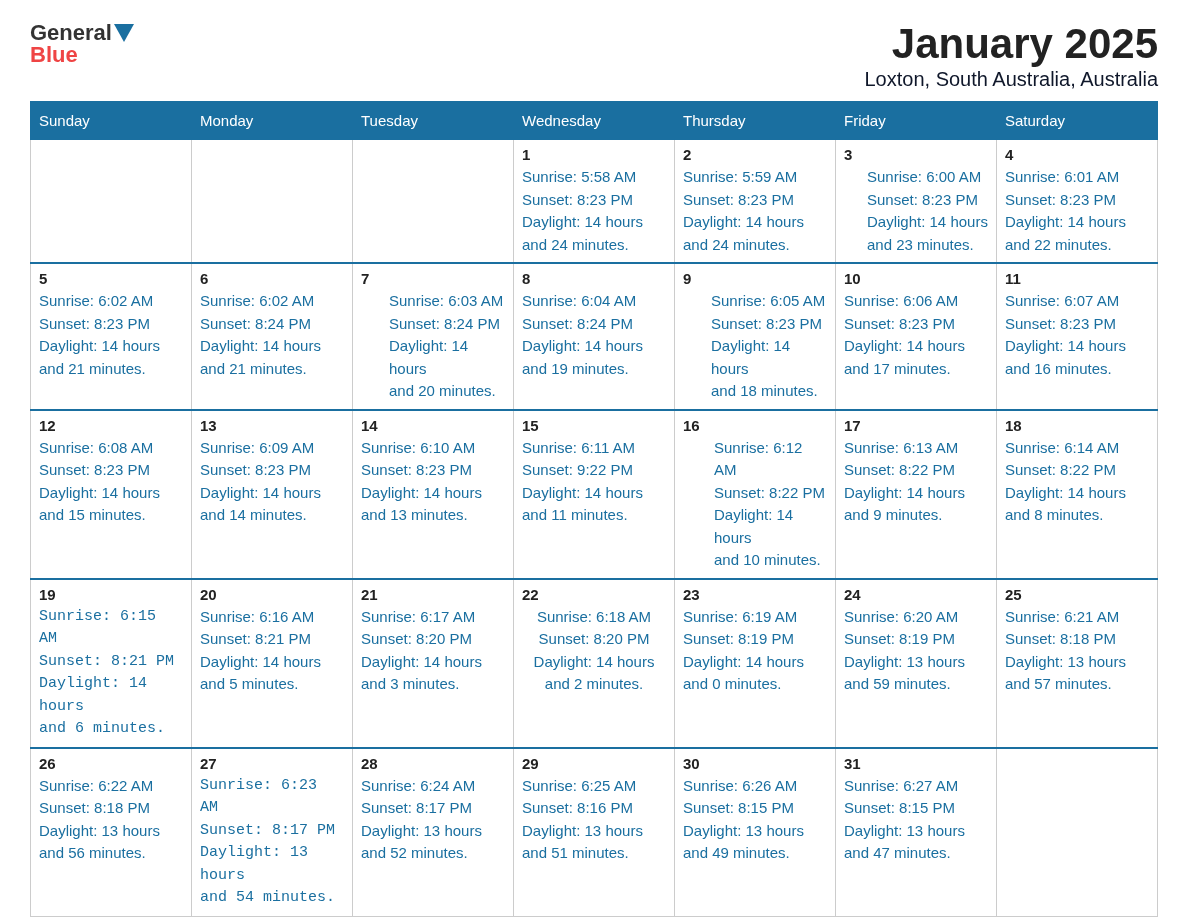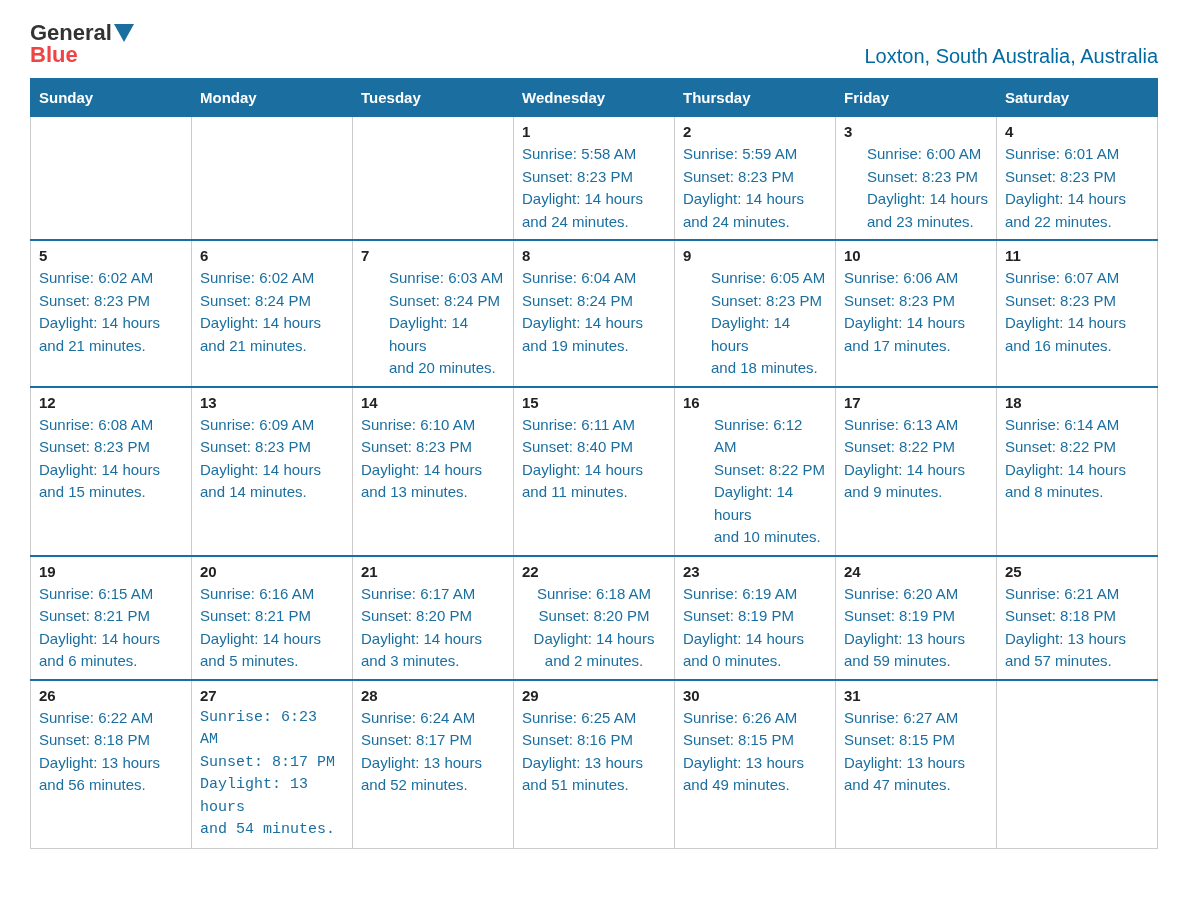"General" .header { align-items: flex-end -> flex-start }
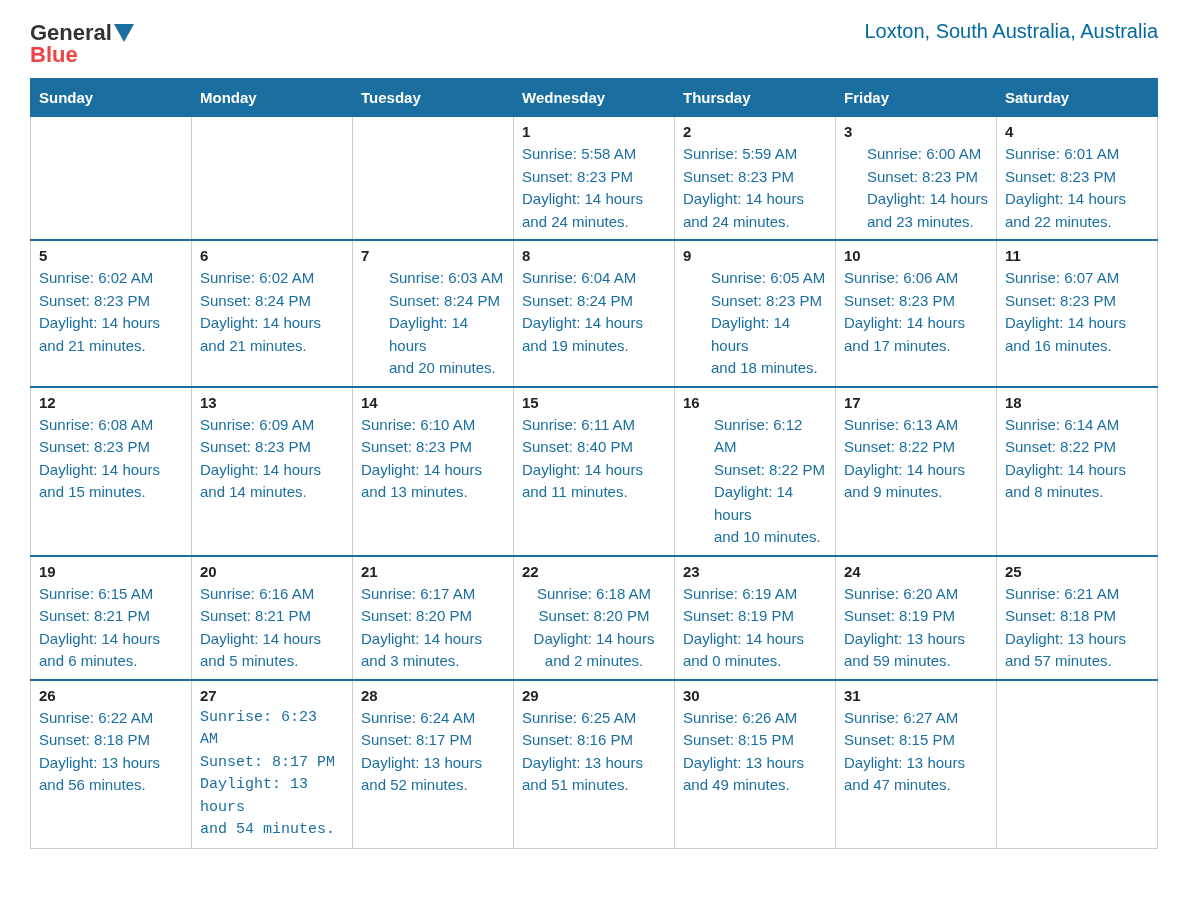"January 2025" h1 { html: none -> <h1>January 2025</h1> }
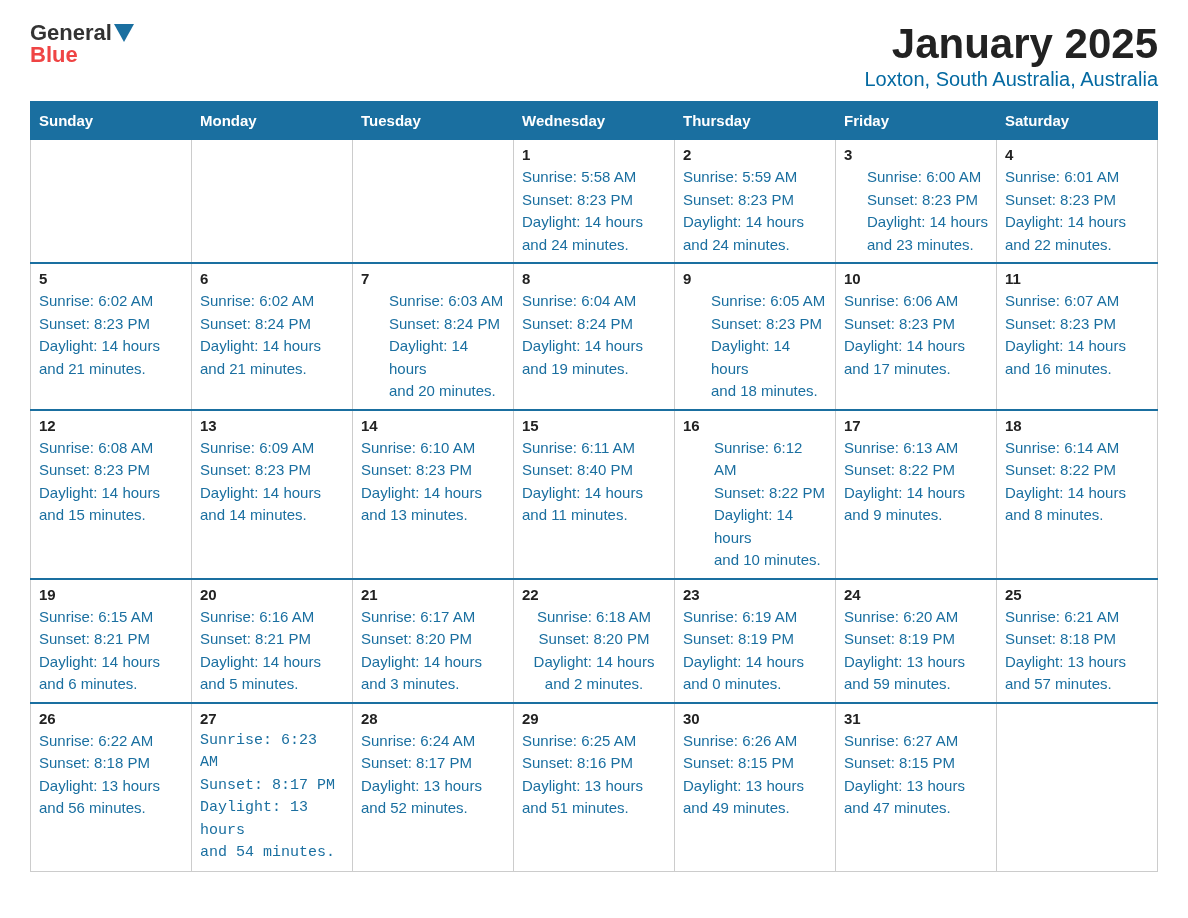"Loxton, South Australia, Australia" .title-block h2 { color: #0369a1 -> #0f172a }
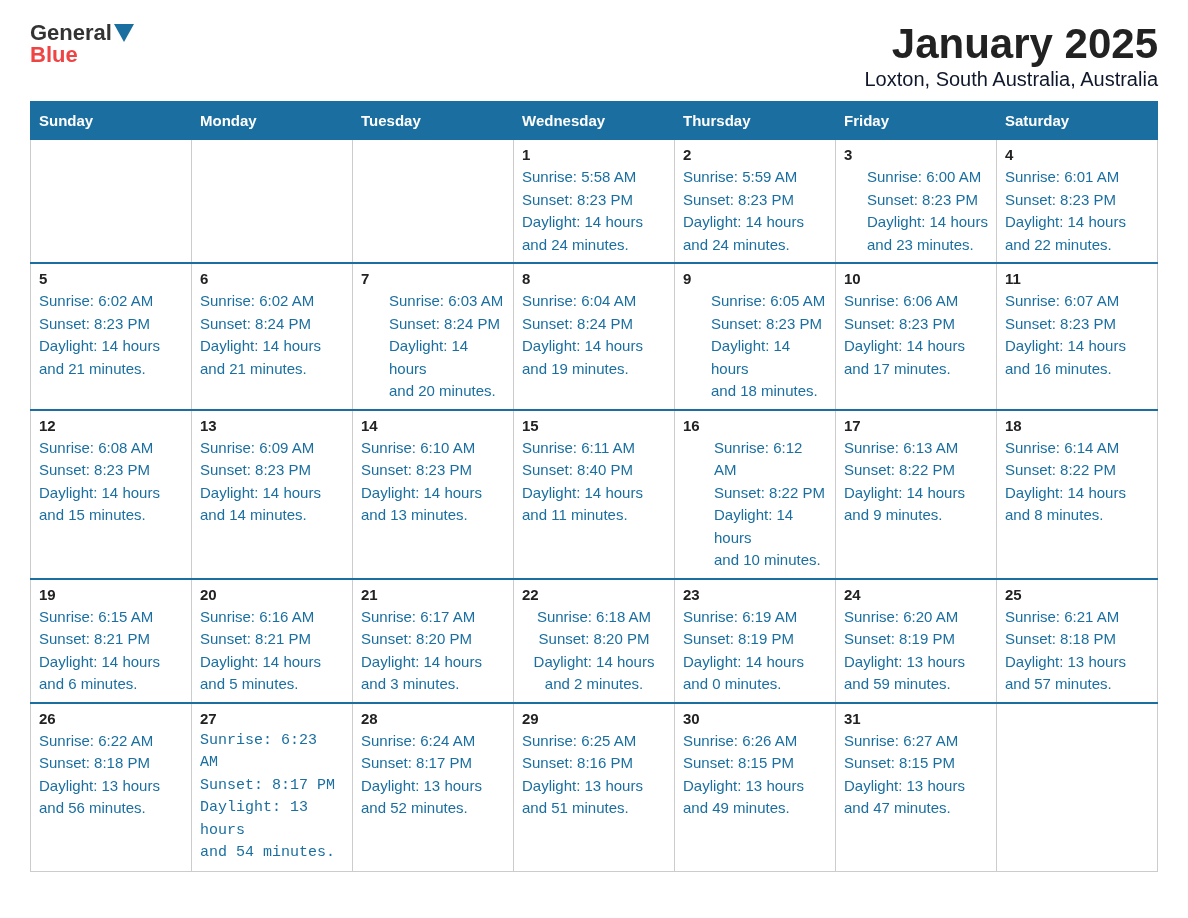"Sunday" .calendar thead tr th { font-weight: bold -> normal }
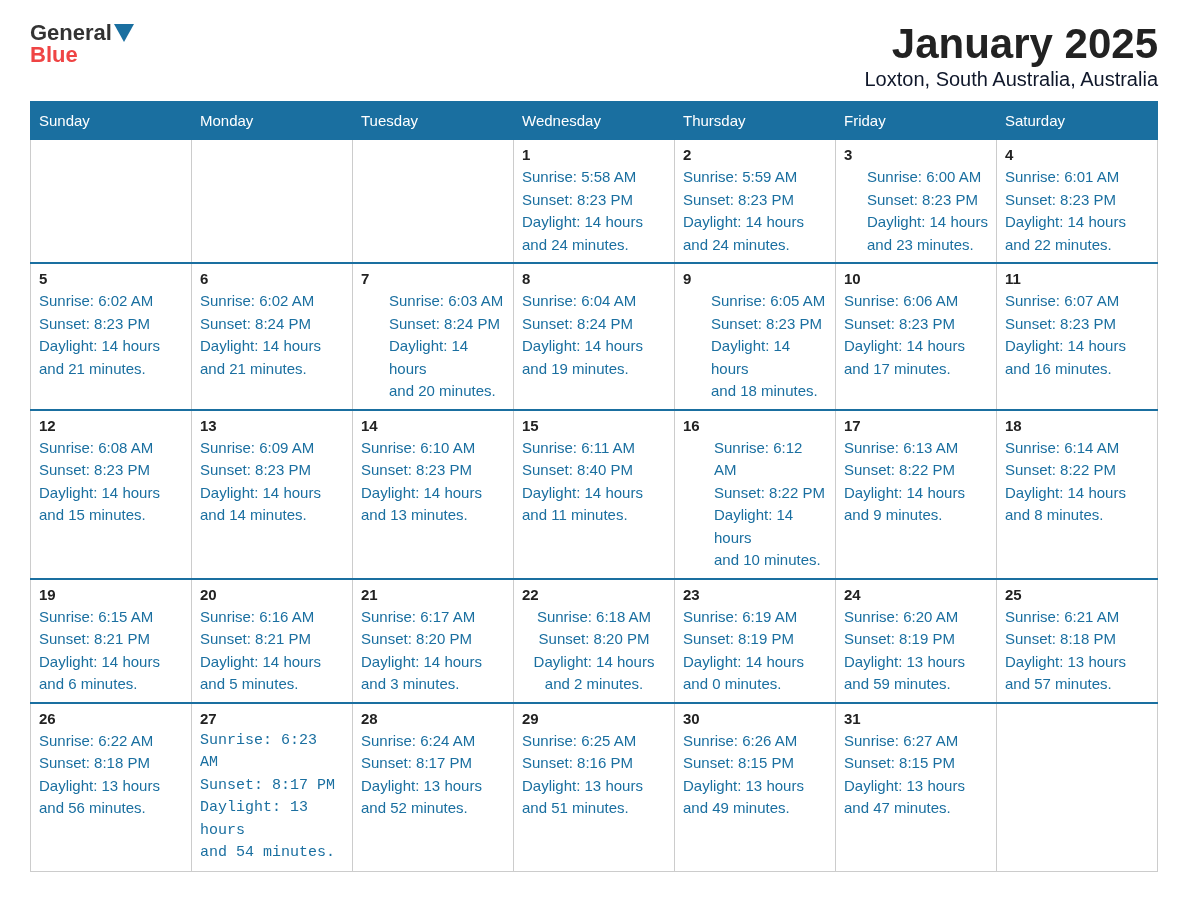"Sunrise: 6:11 AM" div.sun-info { text: 8:40 -> 9:22 }
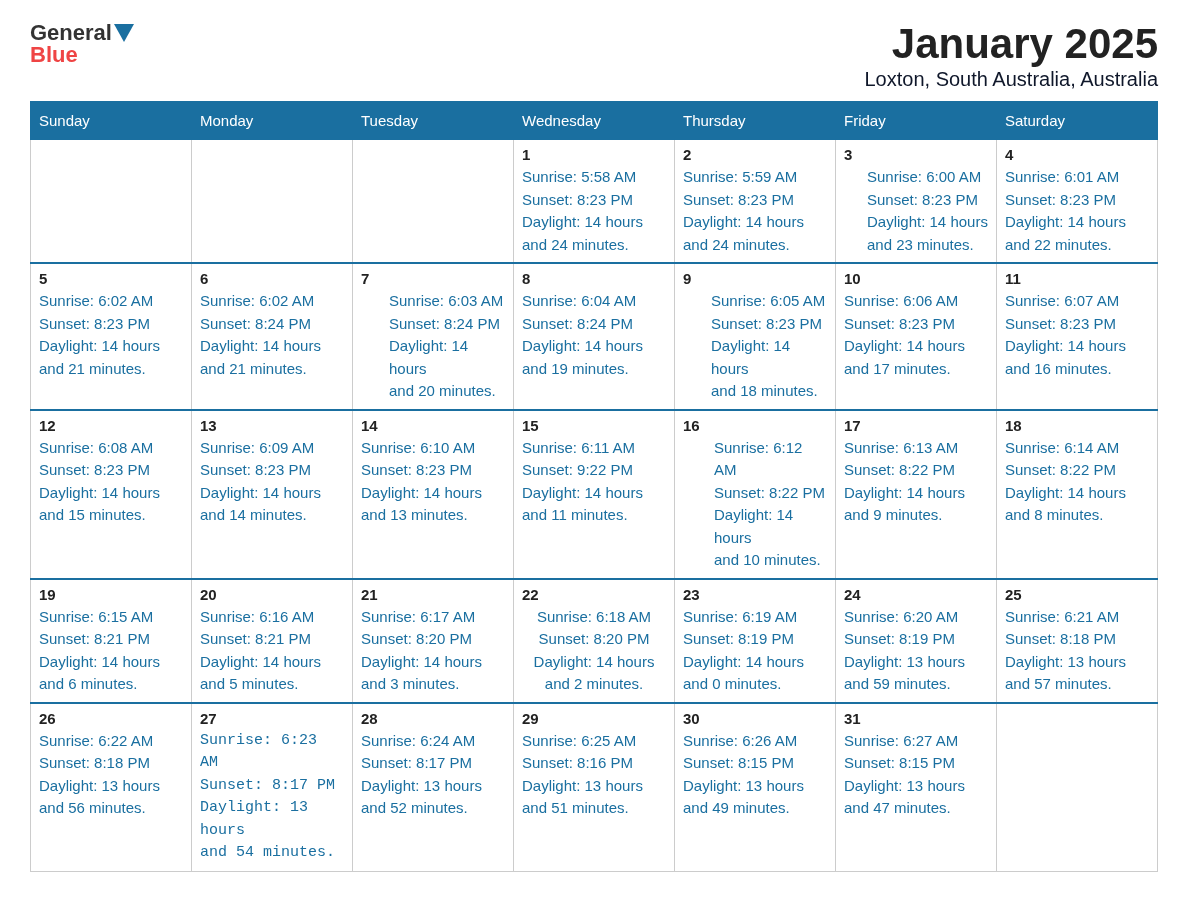"Sunrise: 6:15 AM" div.sun-info { font-family: none -> Liberation Mono, monospace }
